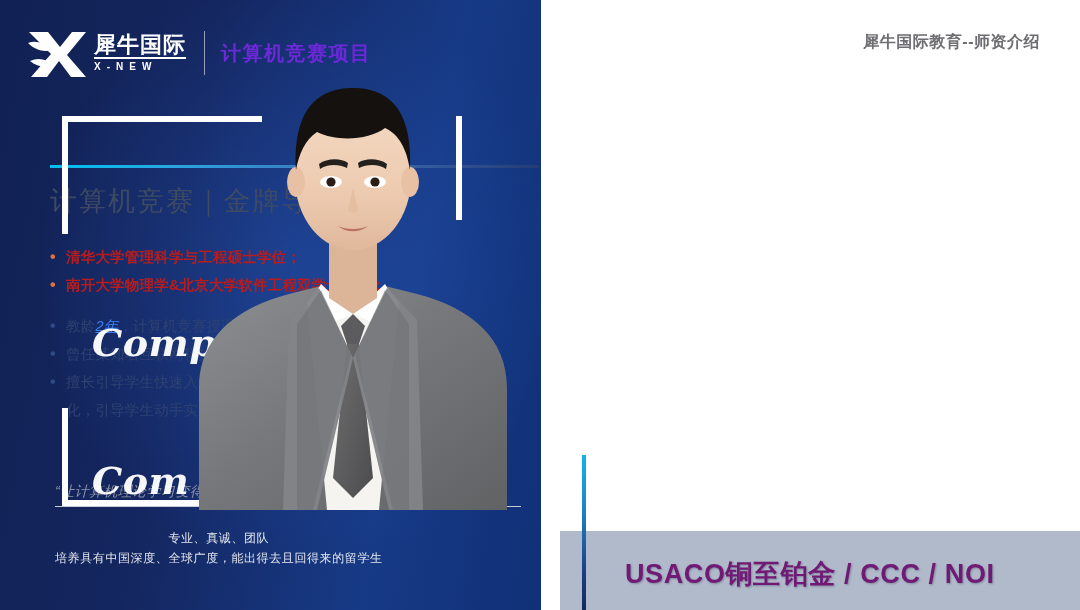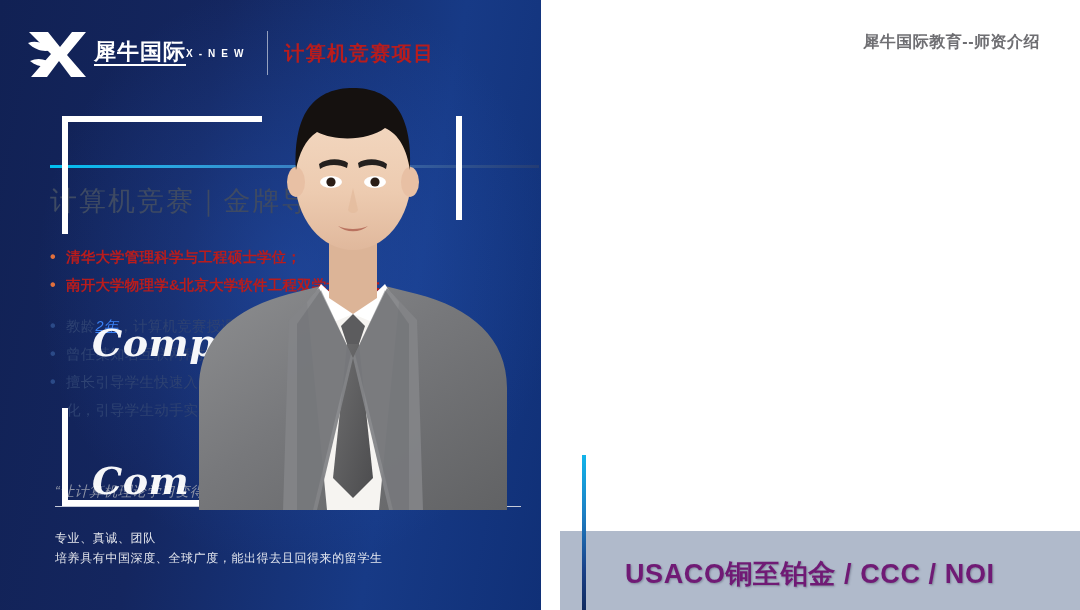"犀牛国际" .logo-words { align-items: center -> none; flex-direction: row -> column }
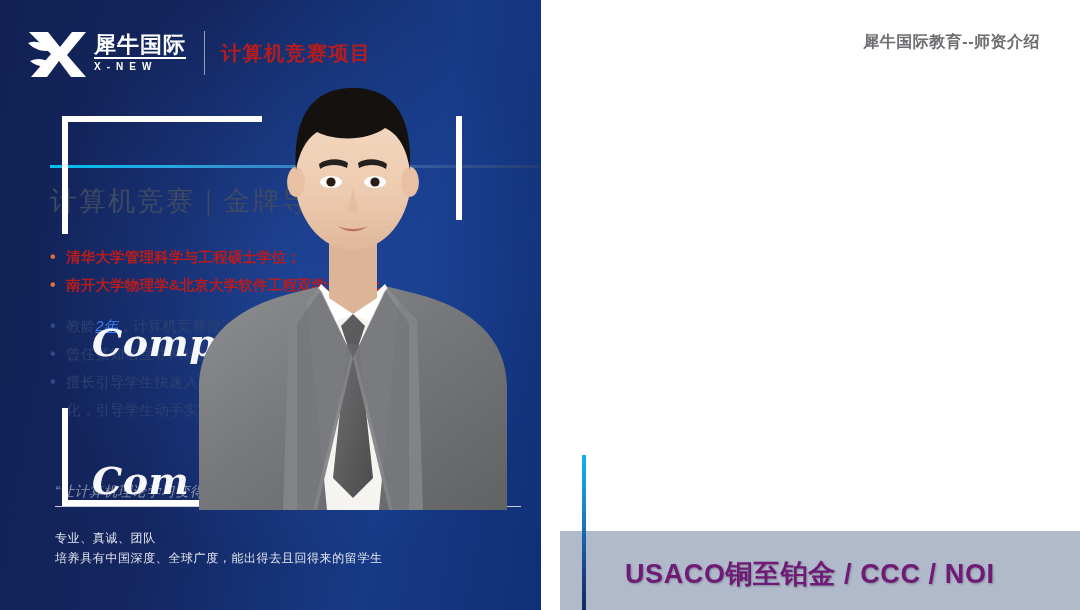"计算机竞赛项目" .logo-tag { color: #b91c1c -> #6d28d9 }
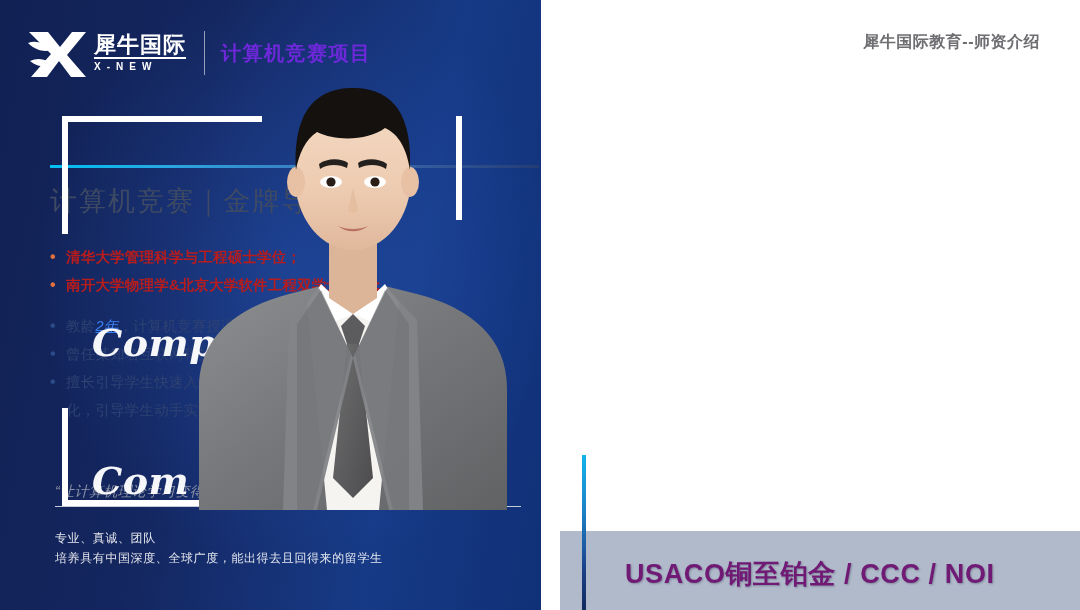"专业、真诚、团队" .left-footer { text-align: none -> center }
